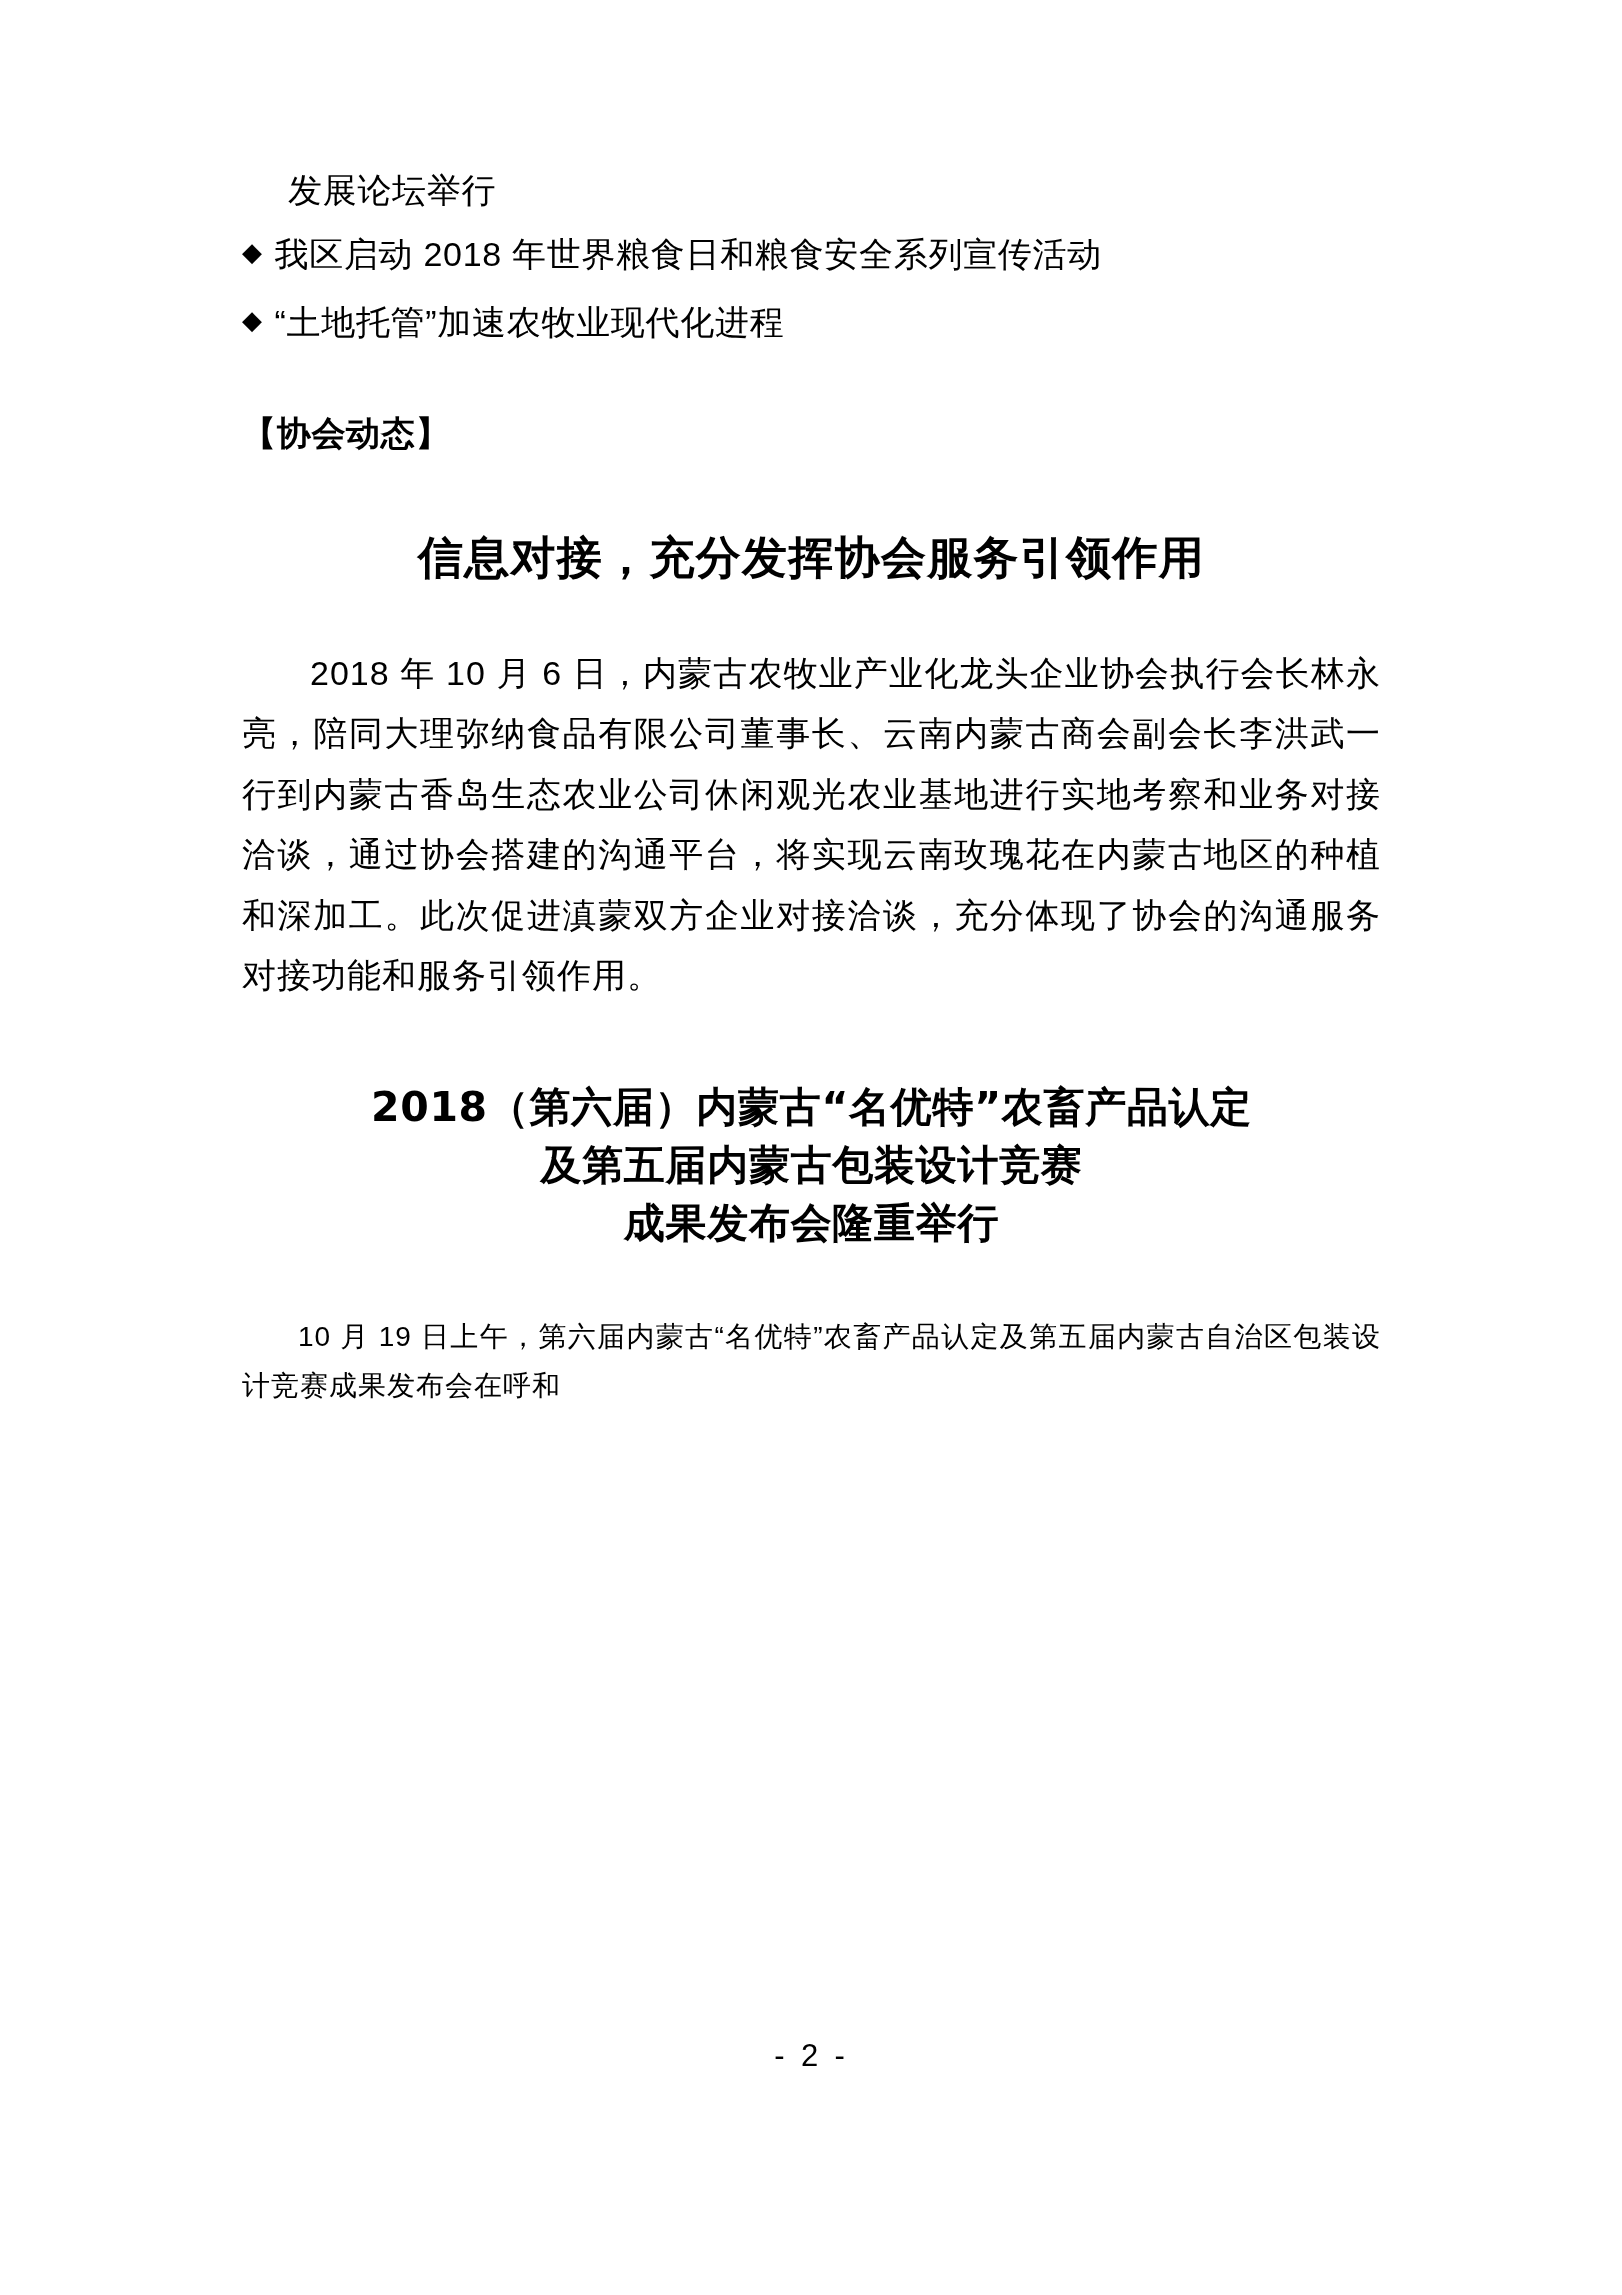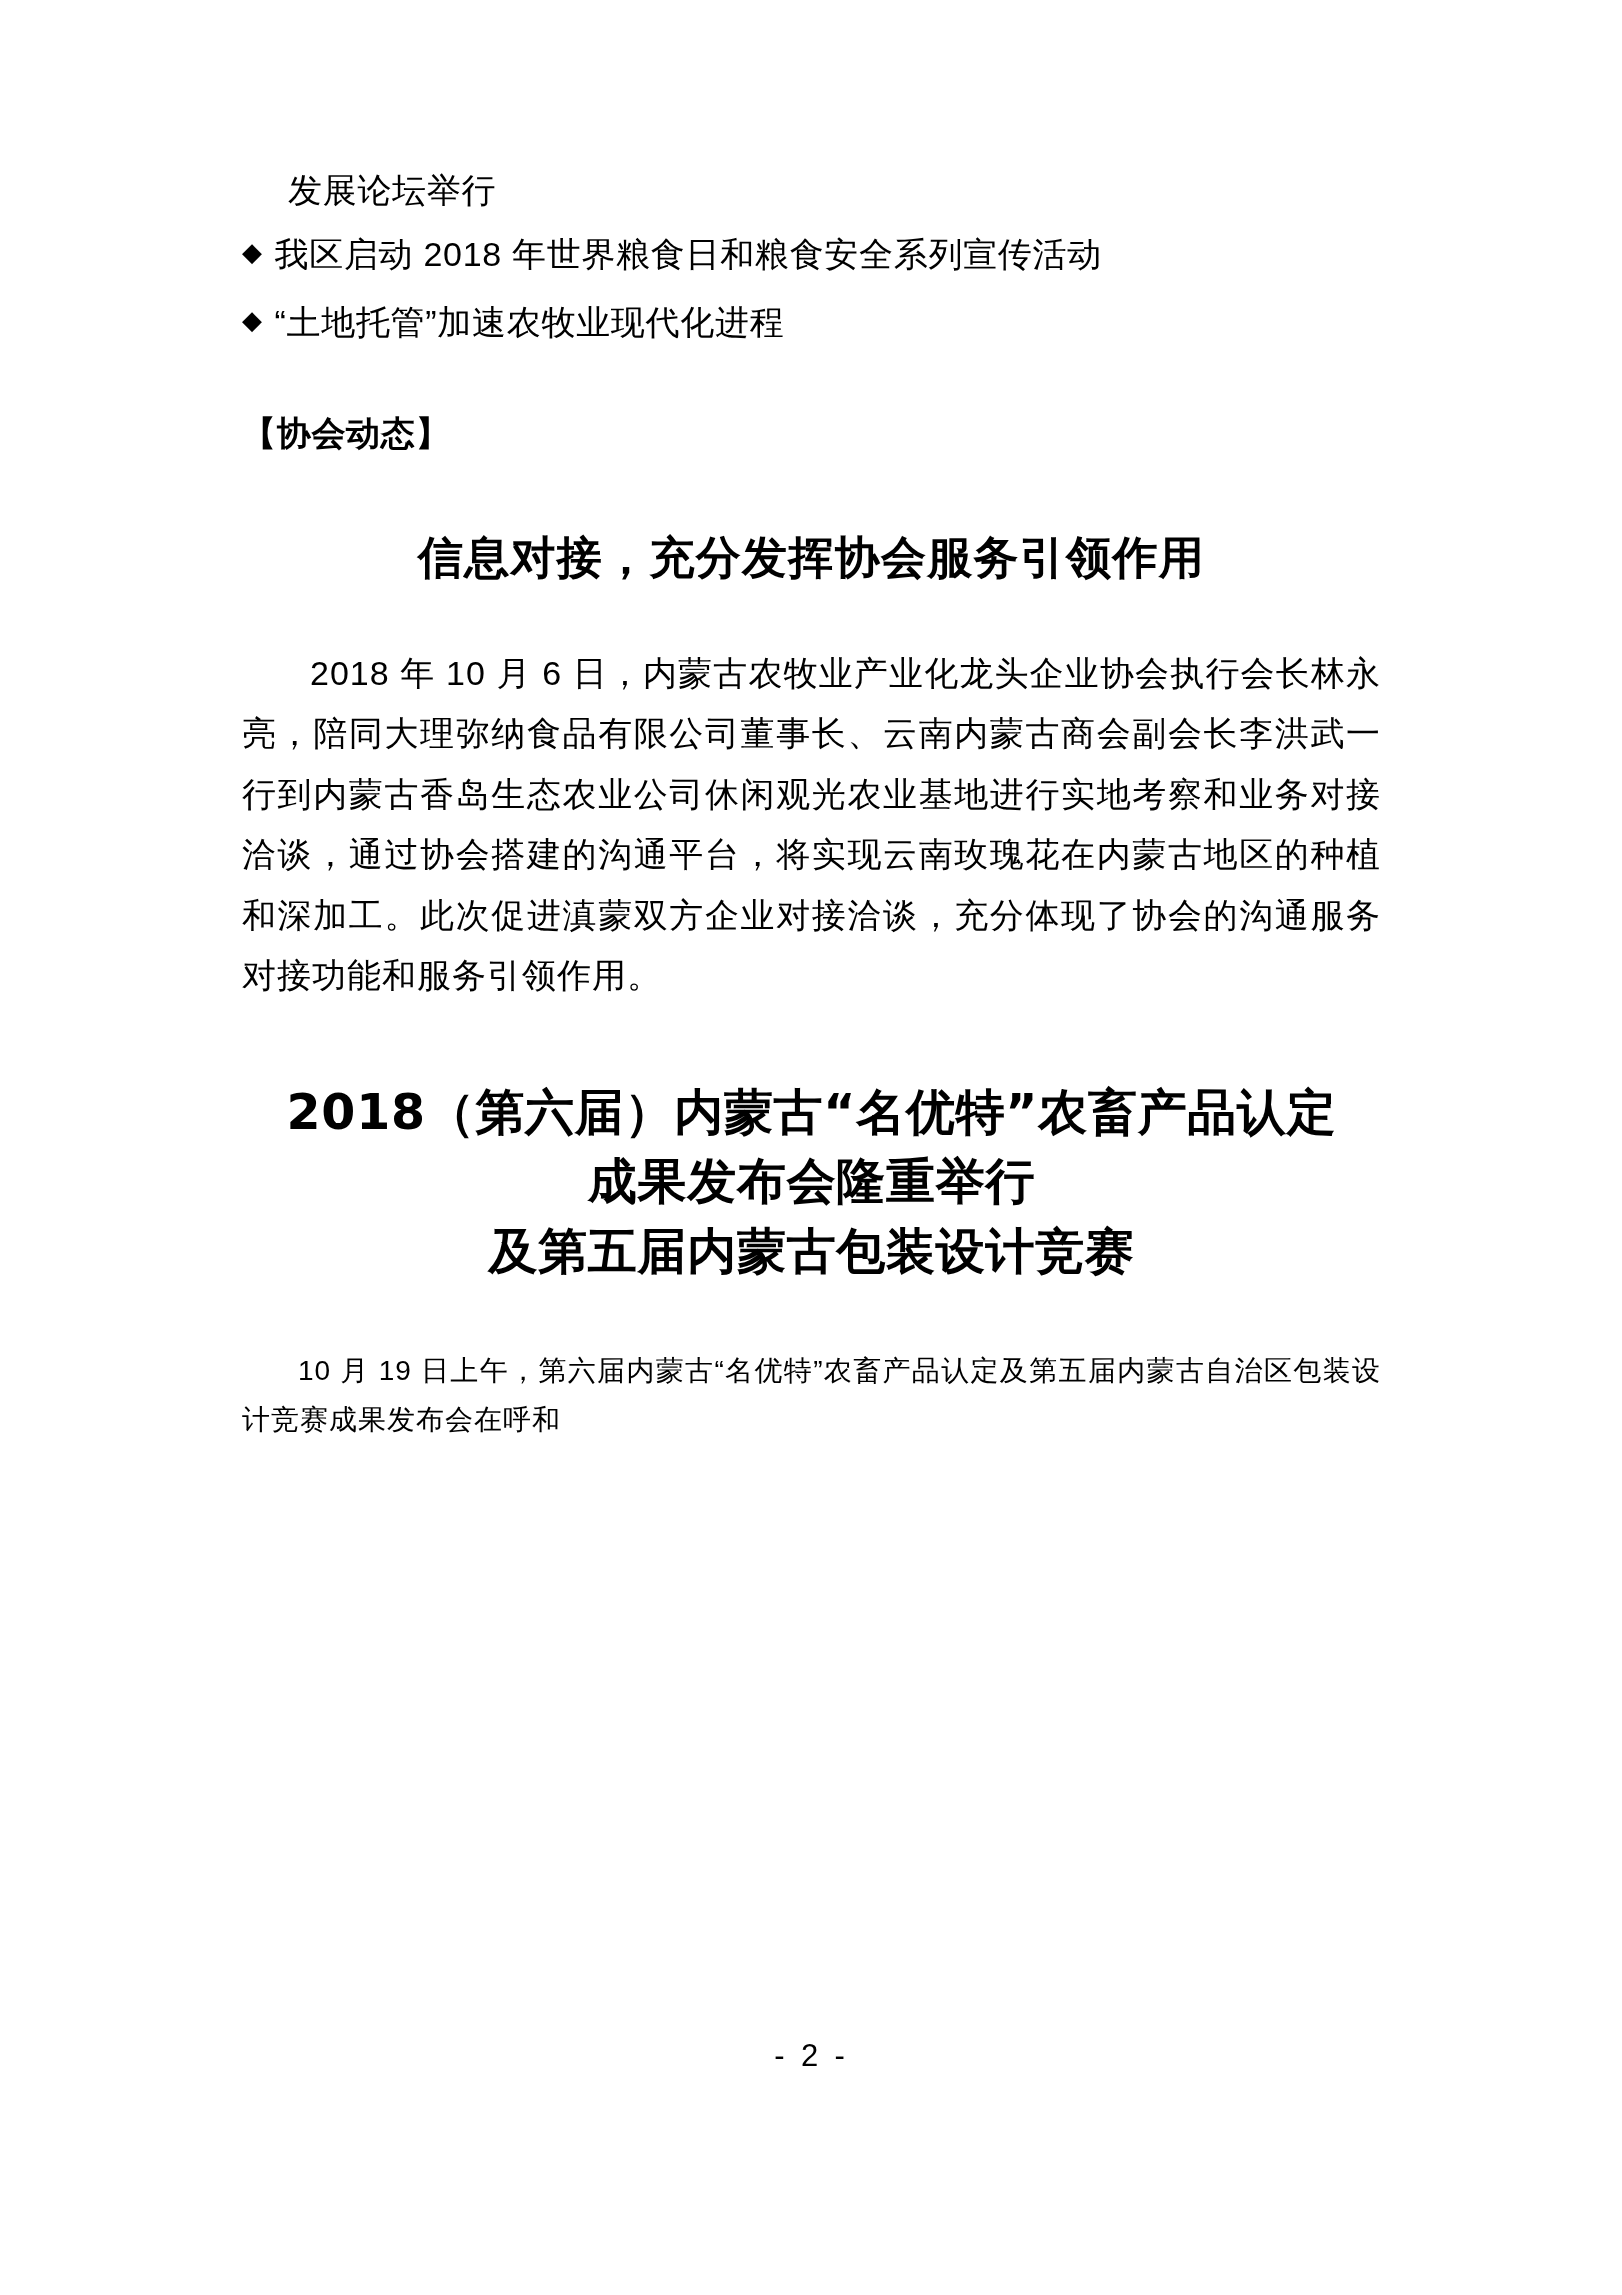"2018（第六届）内蒙古“名优特”农畜产品认定" .article-title-2 { font-size: 49px -> 41px }
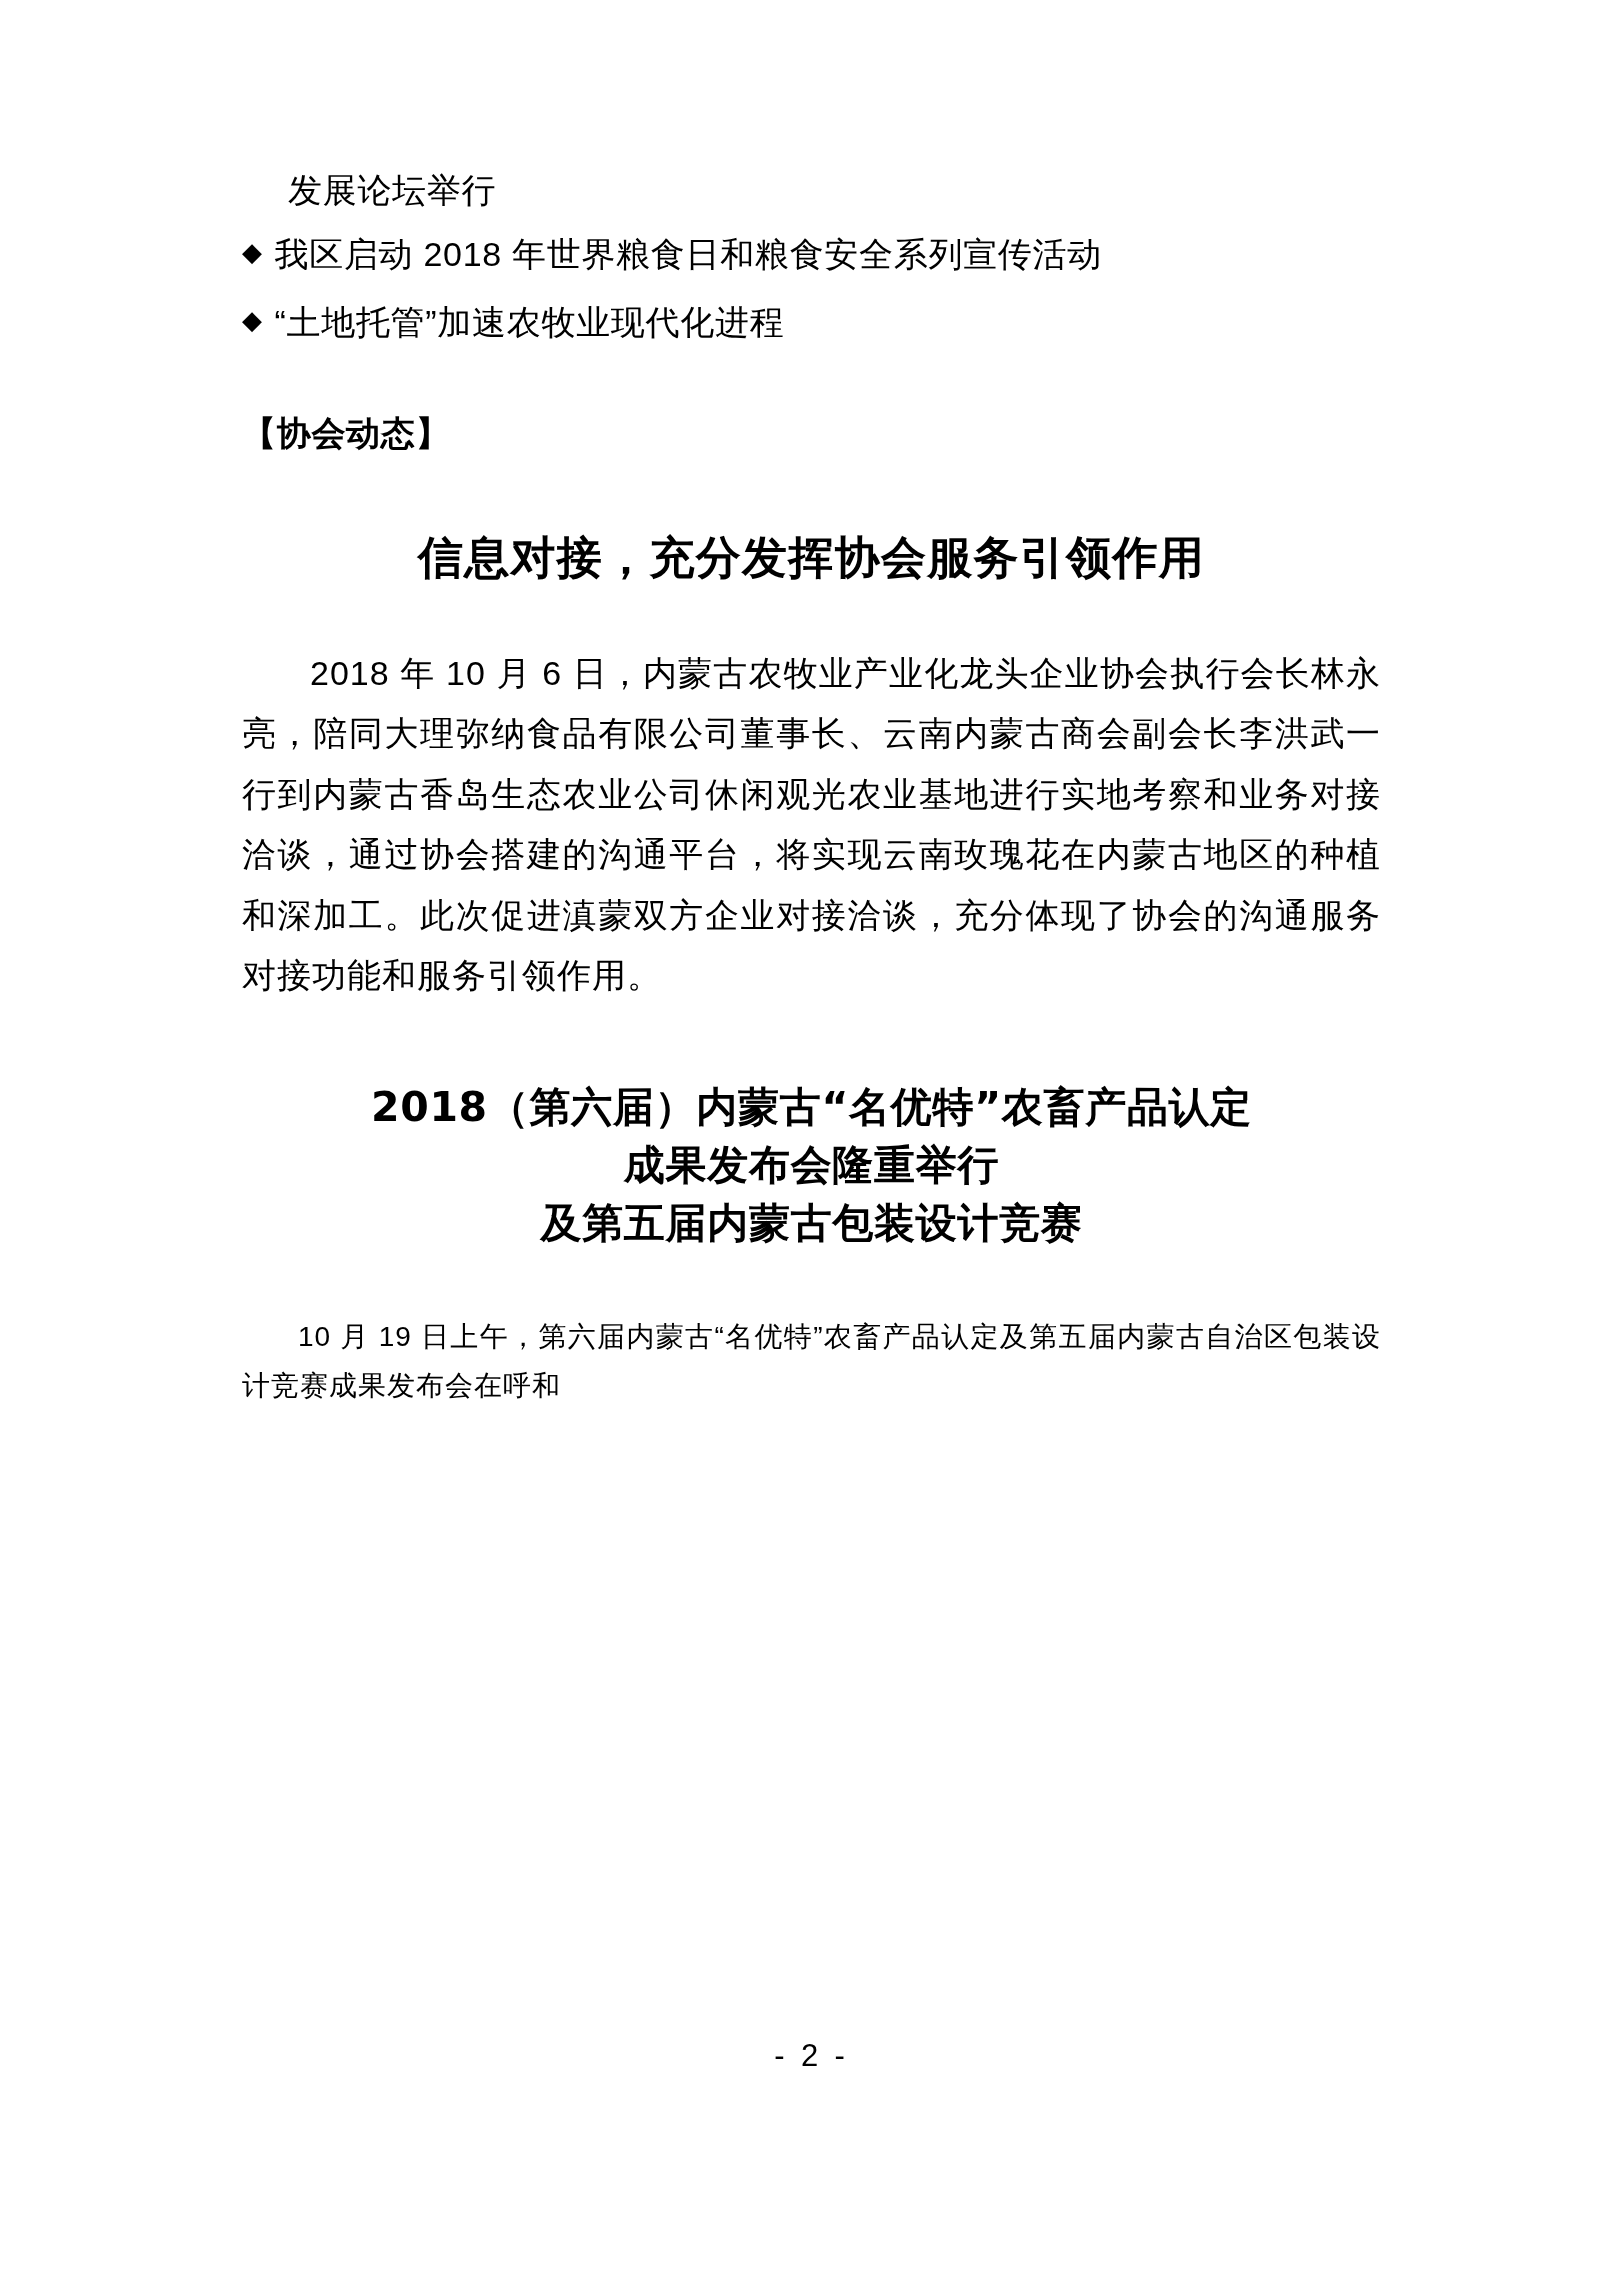"成果发布会隆重举行" span.tline { order: before "及第五届内蒙古包装设计竞赛" -> after "及第五届内蒙古包装设计竞赛" }
